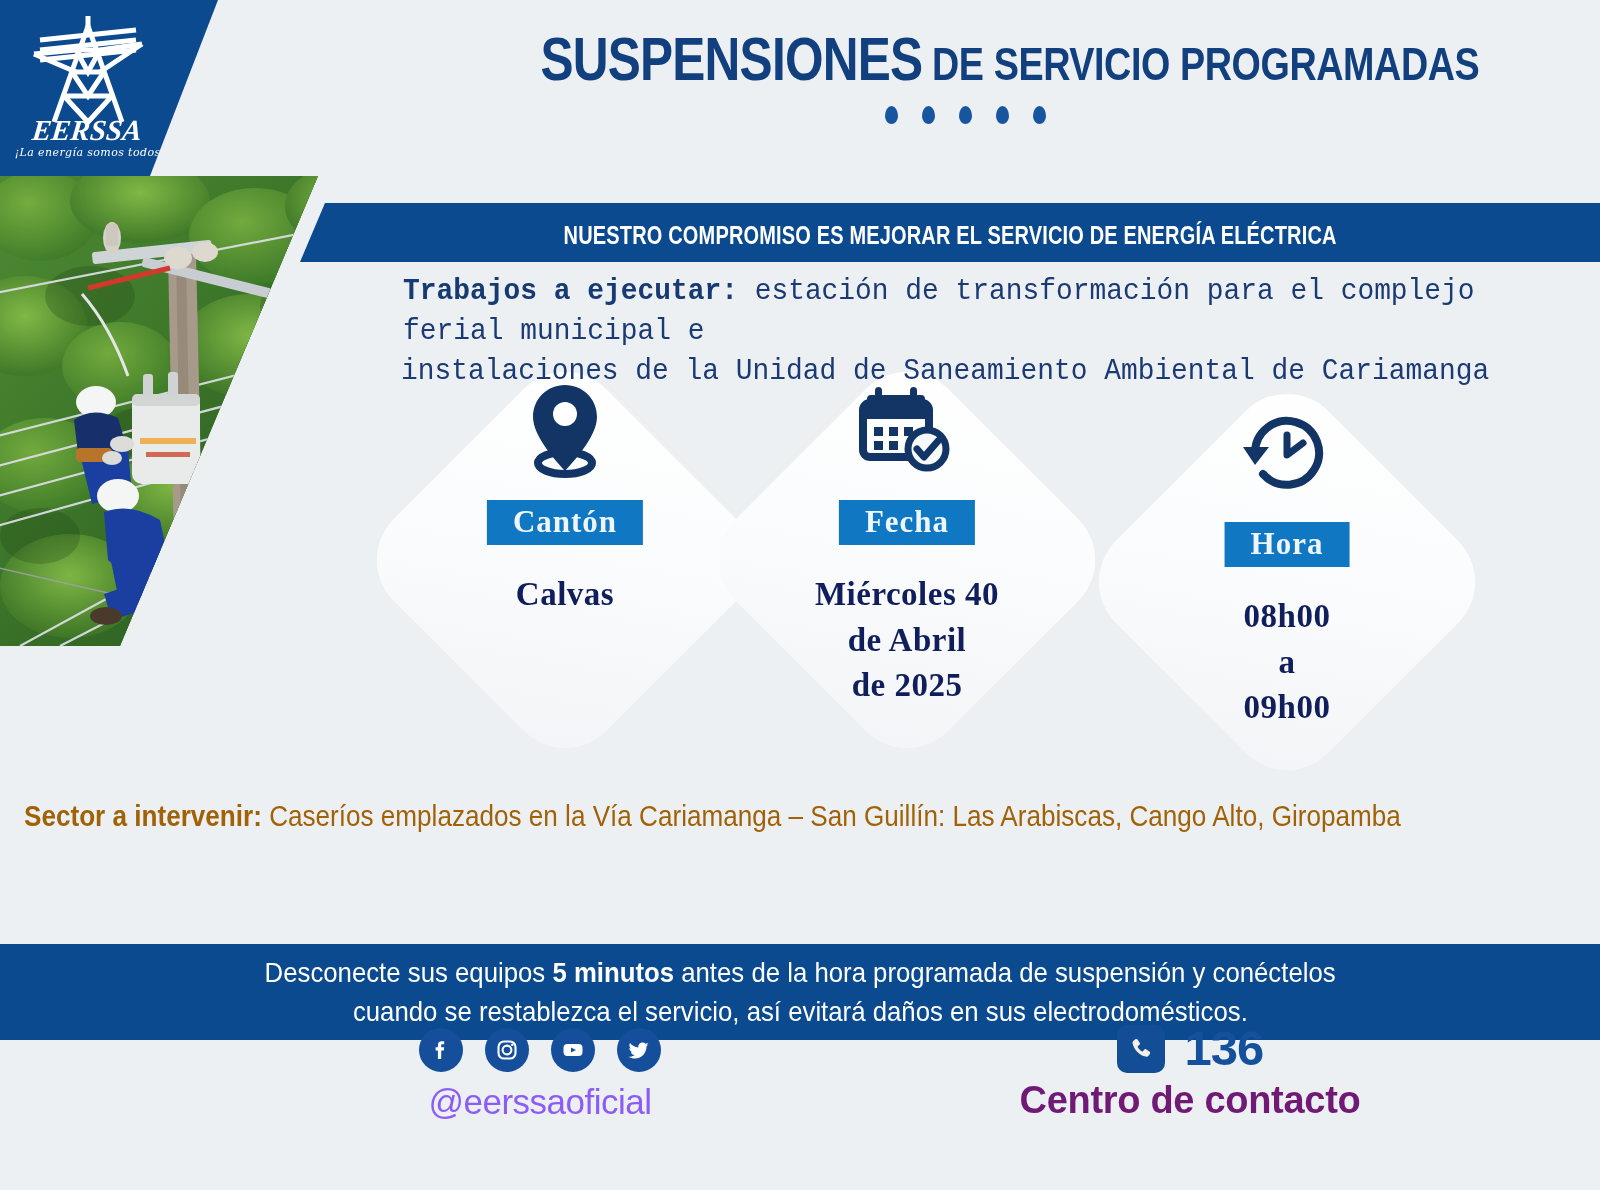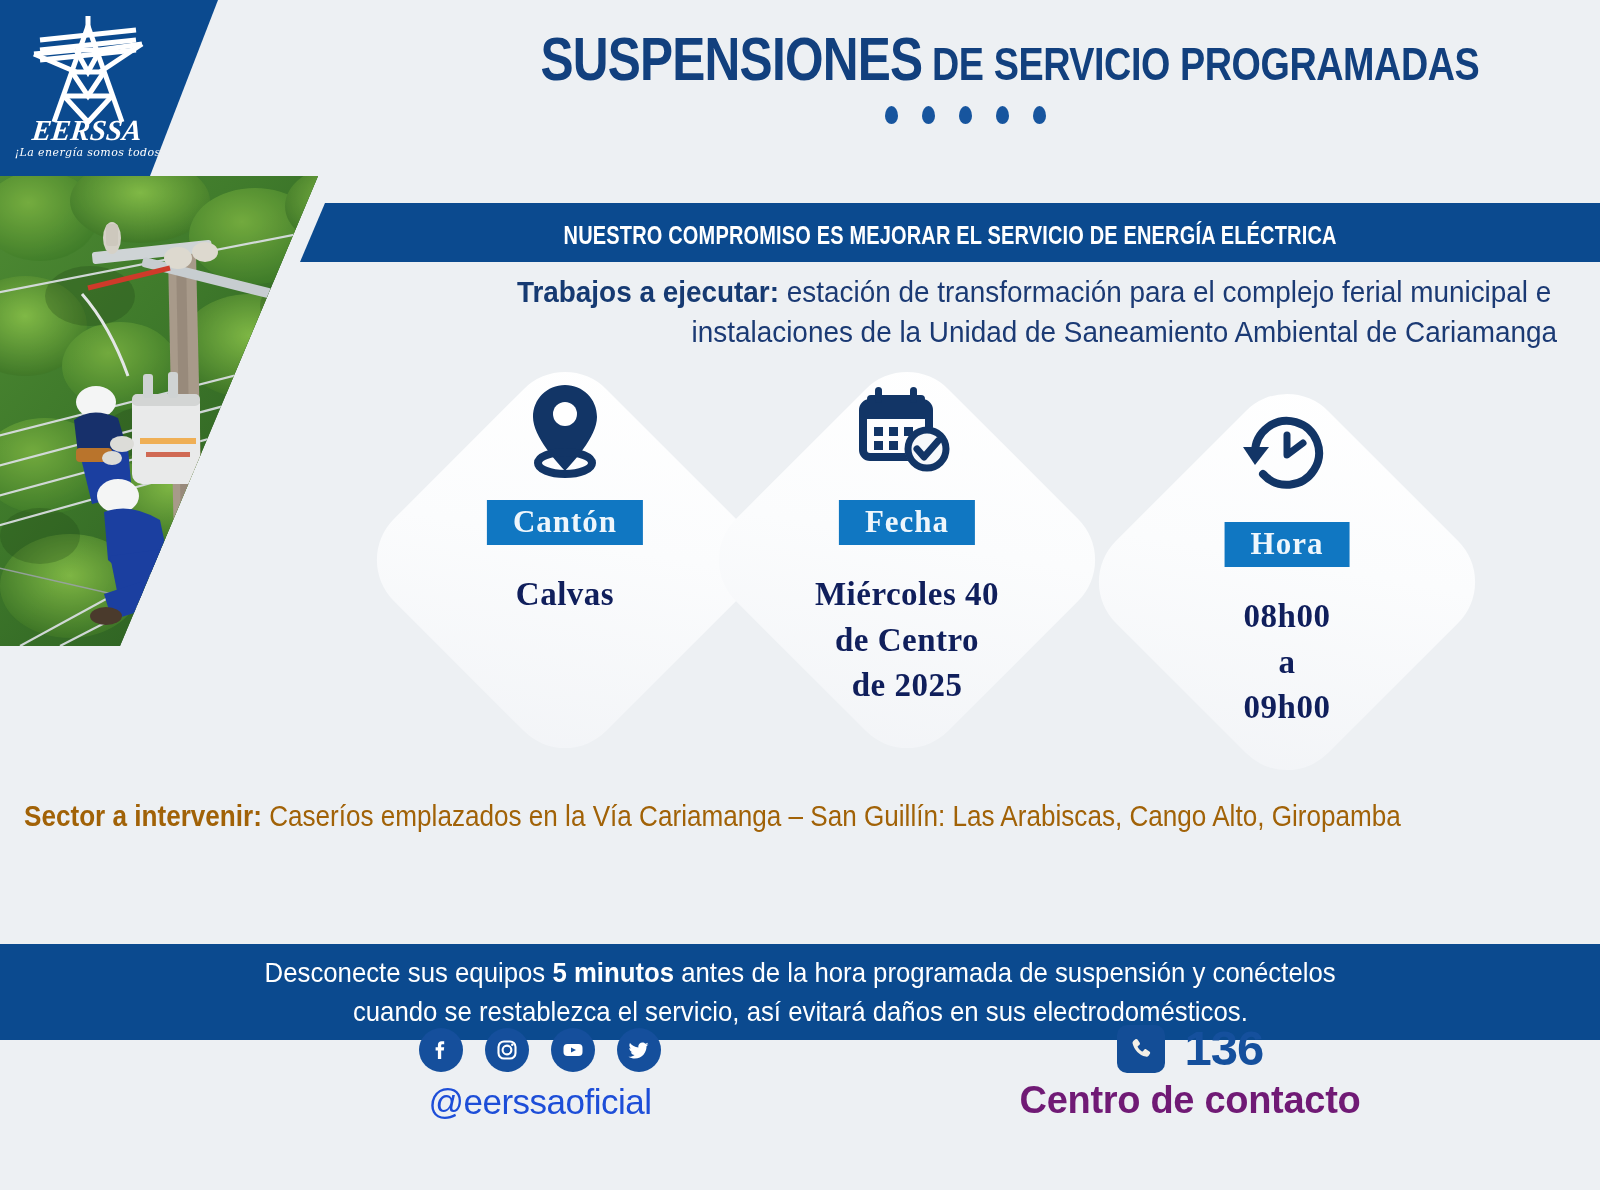"Trabajos a ejecutar: estación de" #works { font-family: Liberation Sans, sans-serif -> Liberation Mono, monospace; text-align: right -> left }
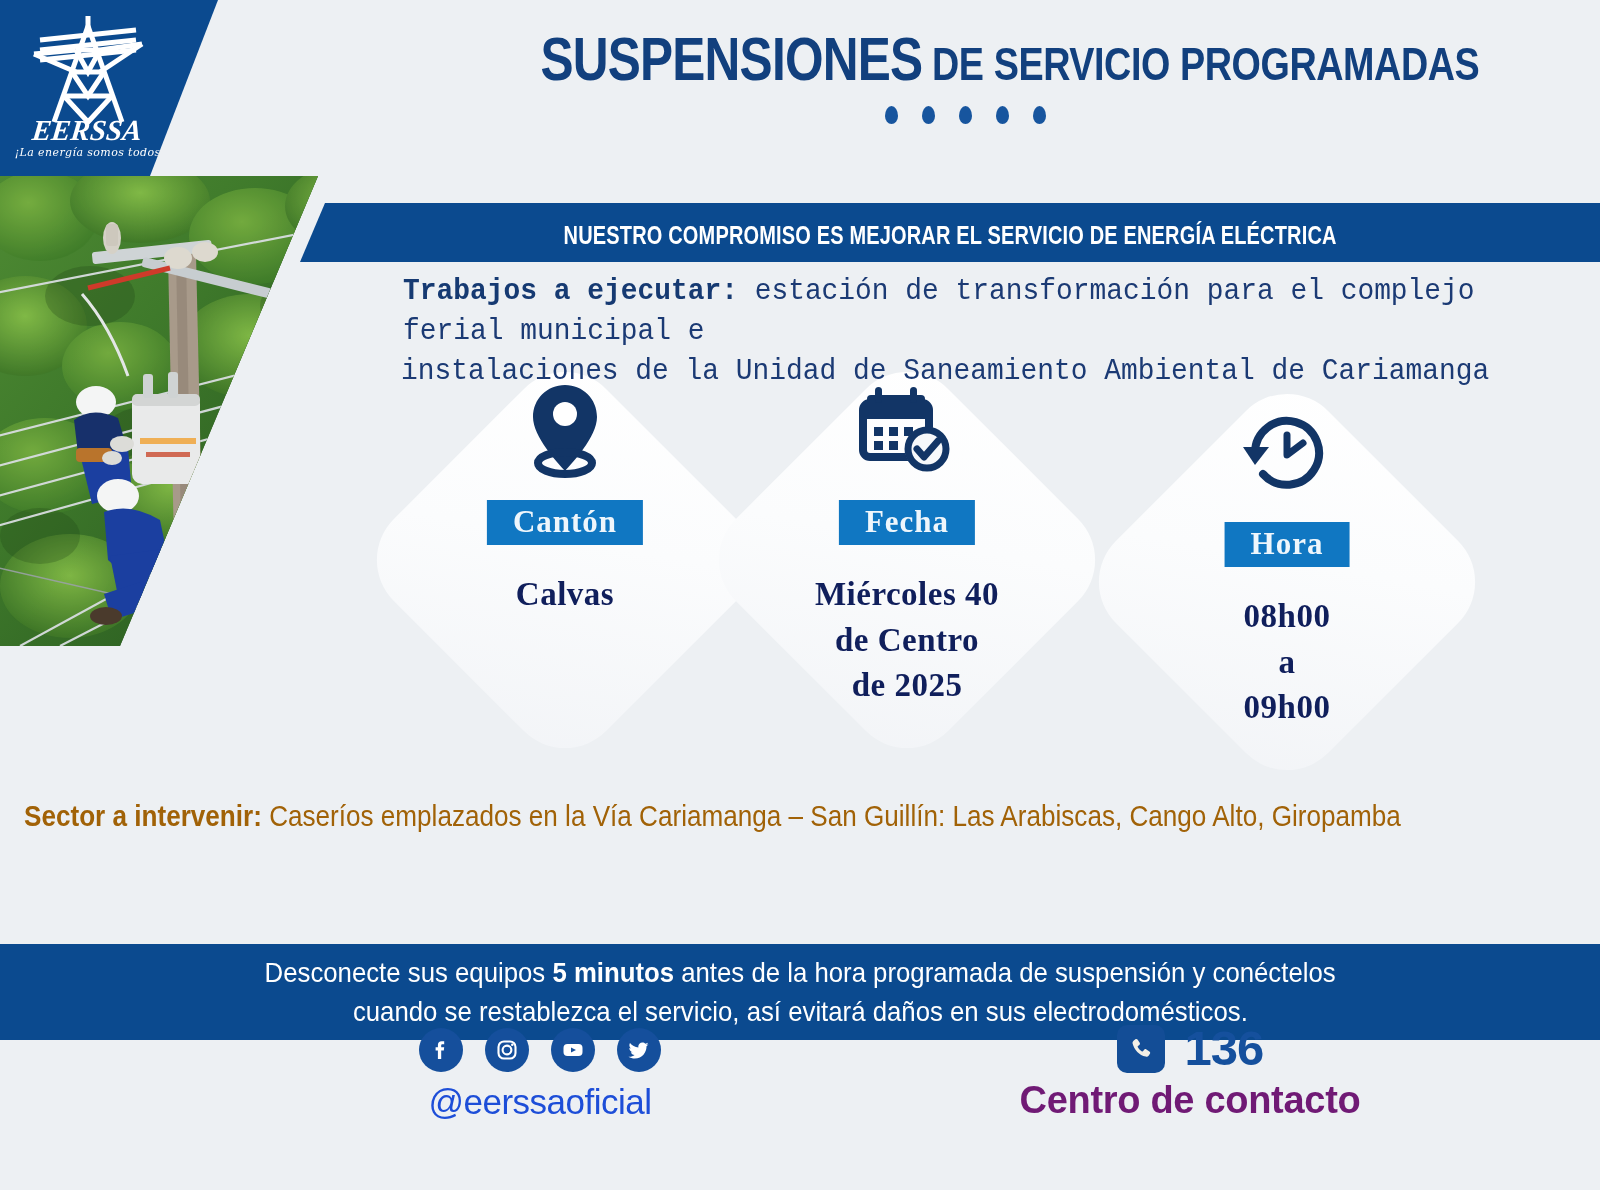"de Centro" div { text: Centro -> Abril }
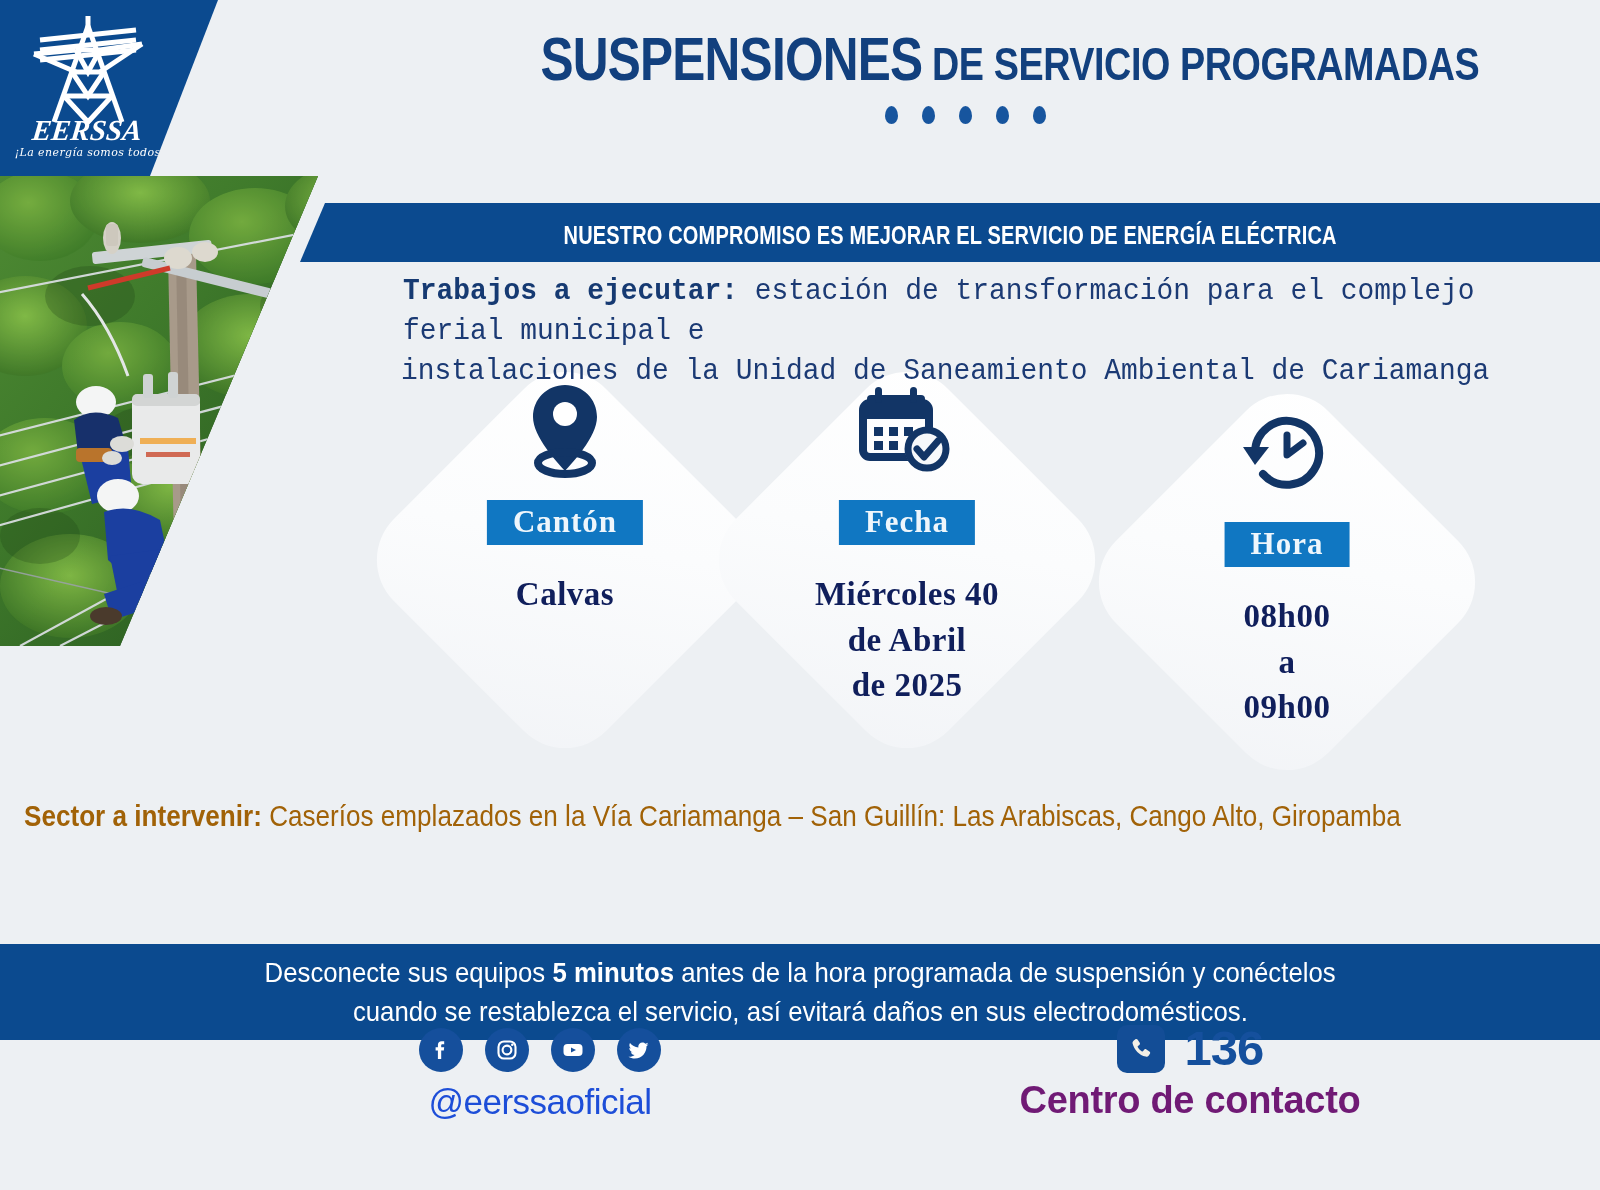"@eerssaoficial" #handle { color: #1d4ed8 -> #8b5cf6 }
